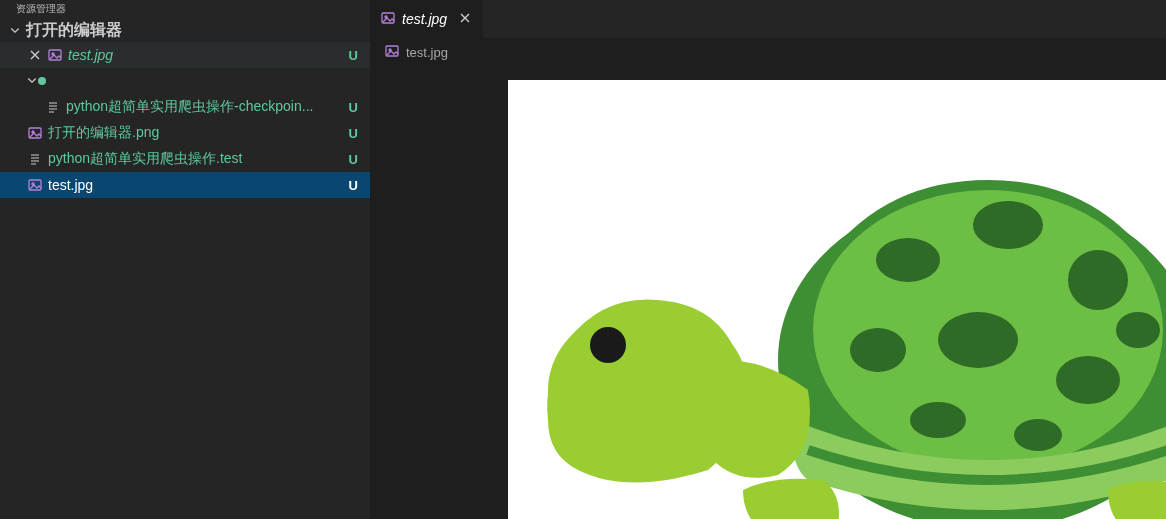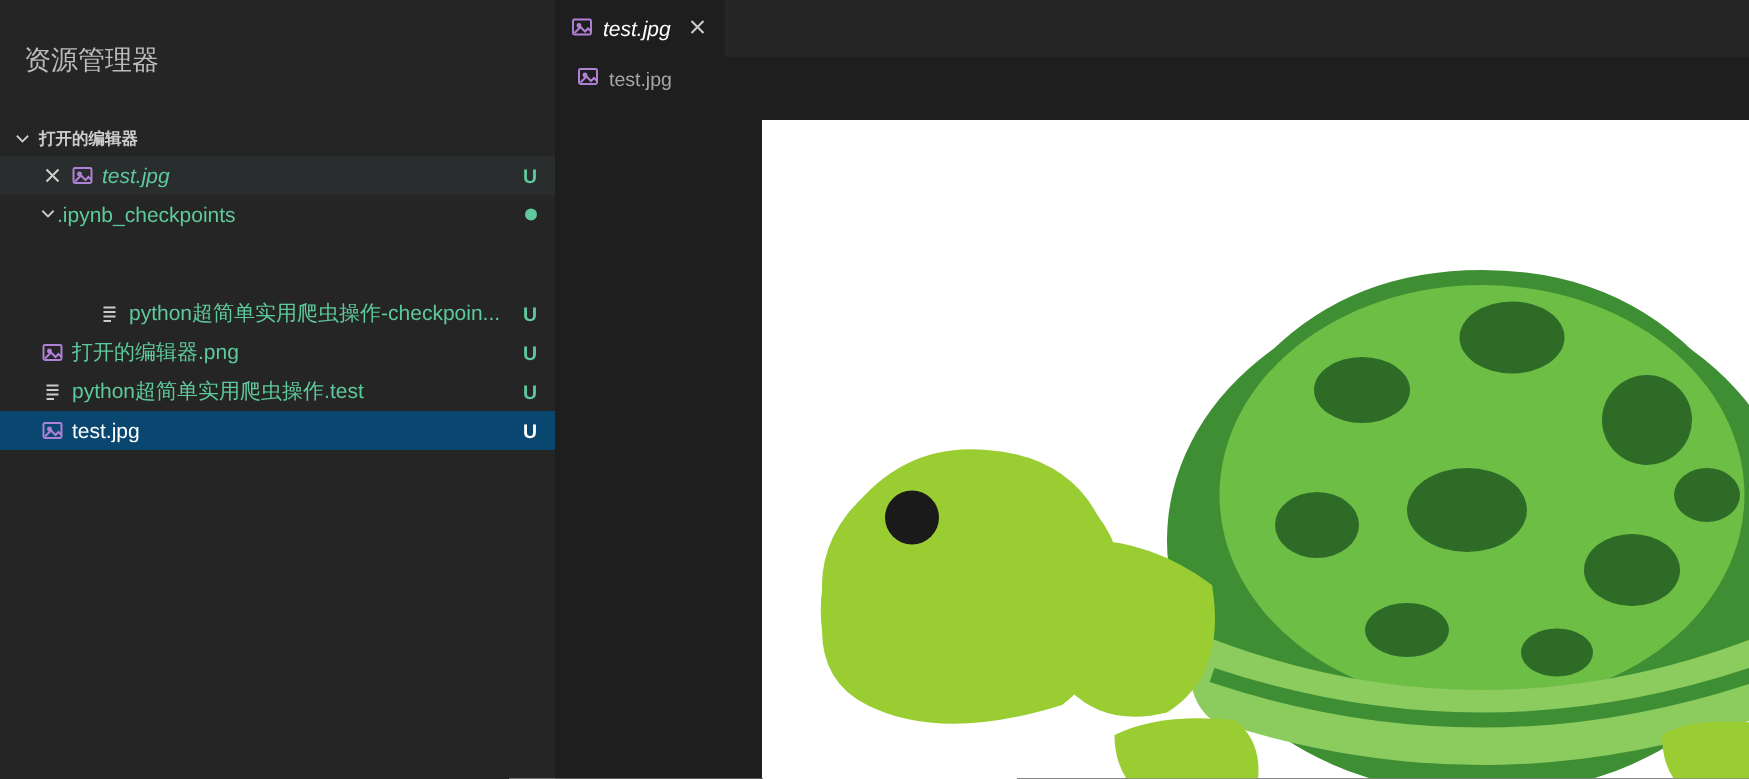"资源管理器" .sidebar-title { font-size: 18px -> 10px; padding: 28px 16px -> 2px 16px }
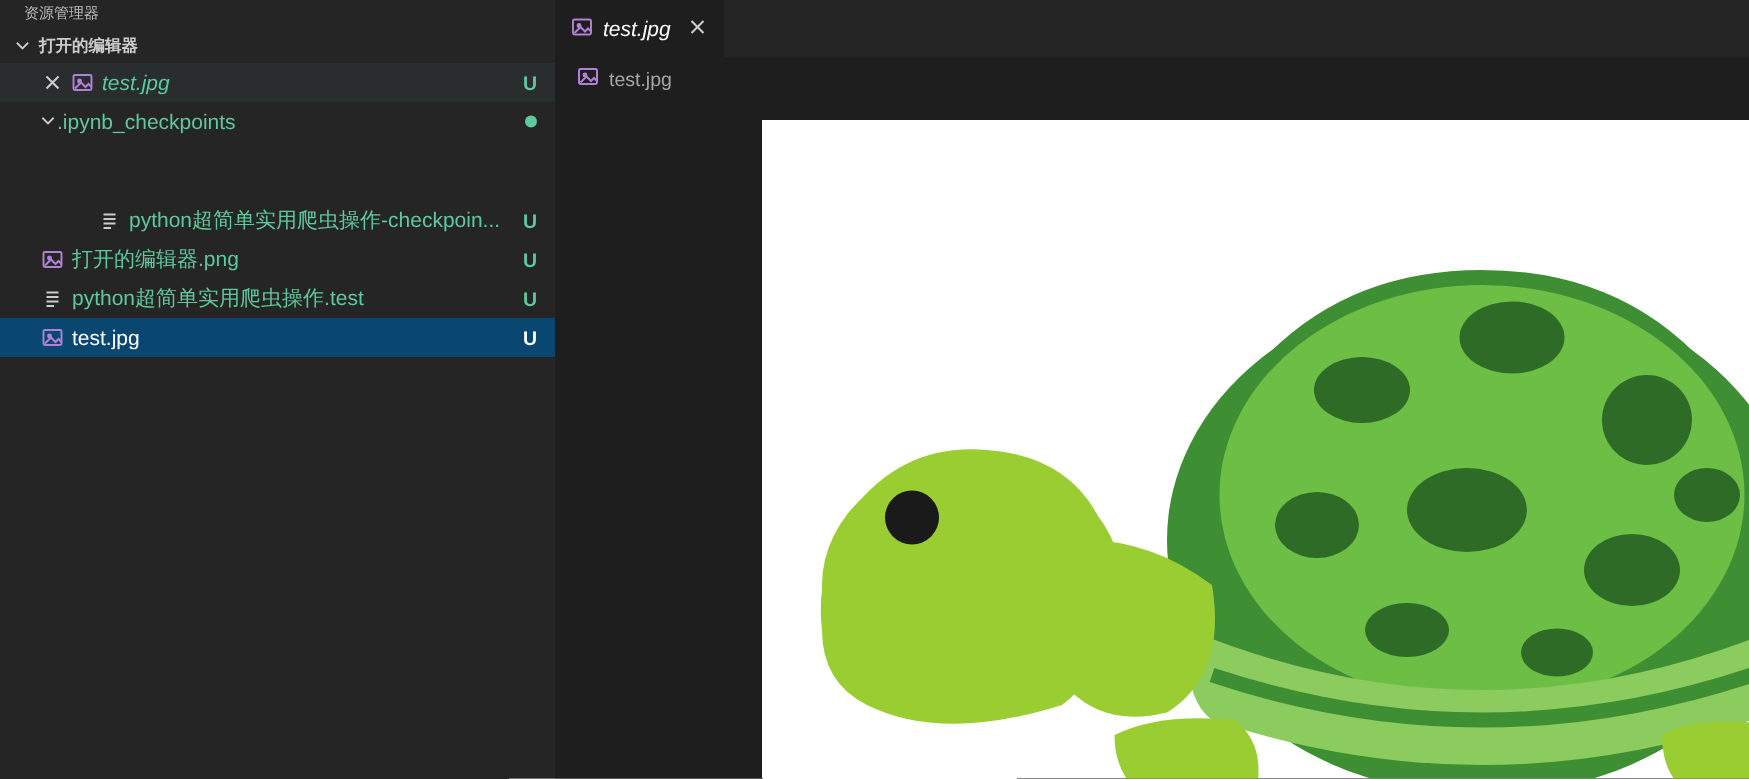"打开的编辑器" .section-header { font-size: 11px -> 16px }
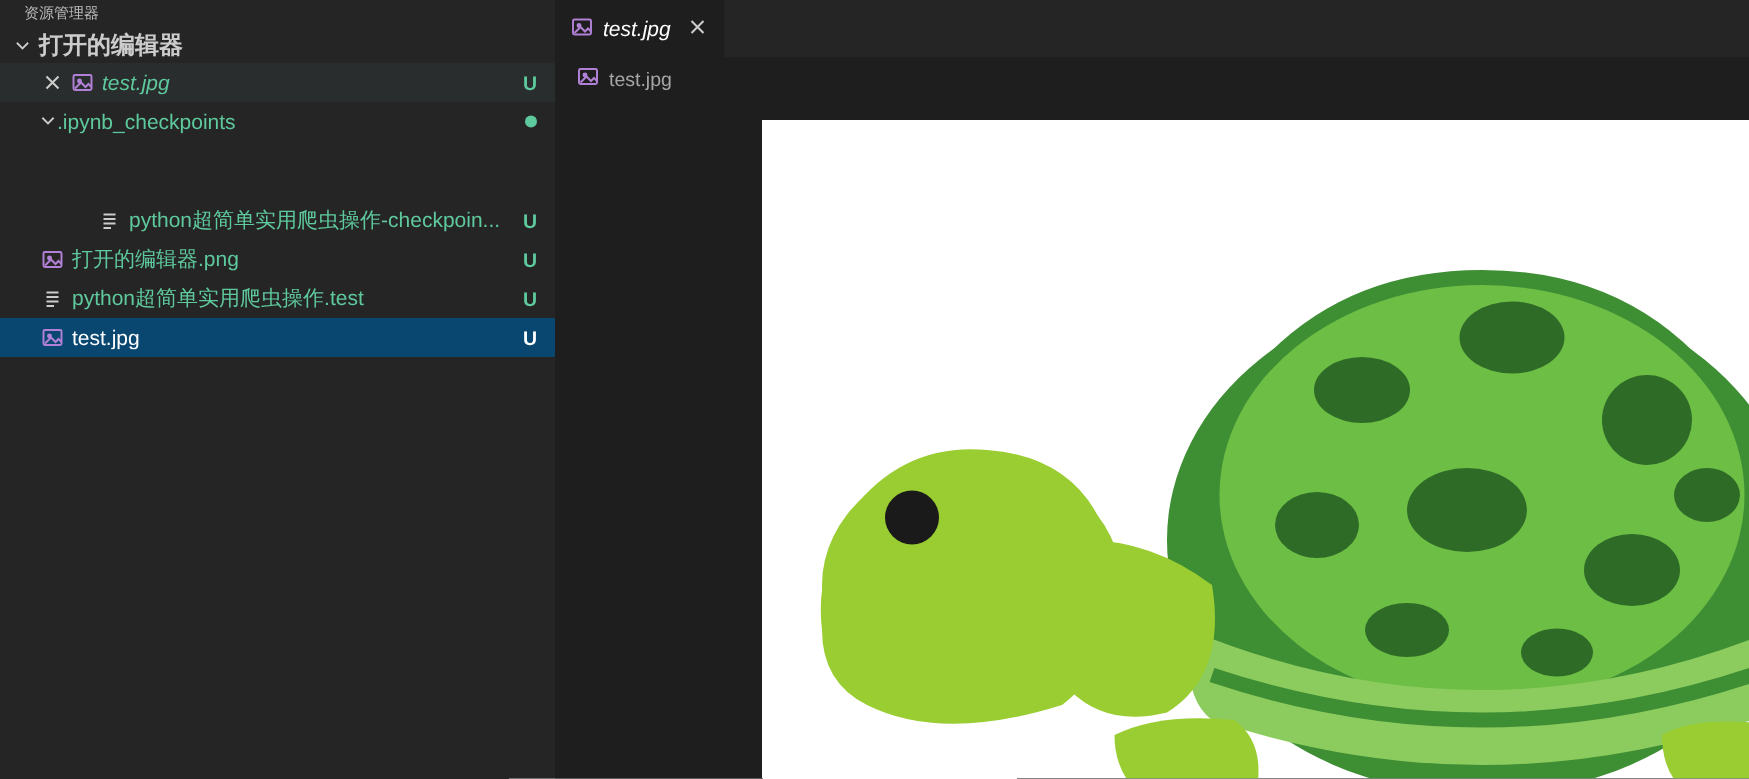".ipynb_checkpoints" span.file-name { html: <span>.ipynb_checkpoints</span> -> none }
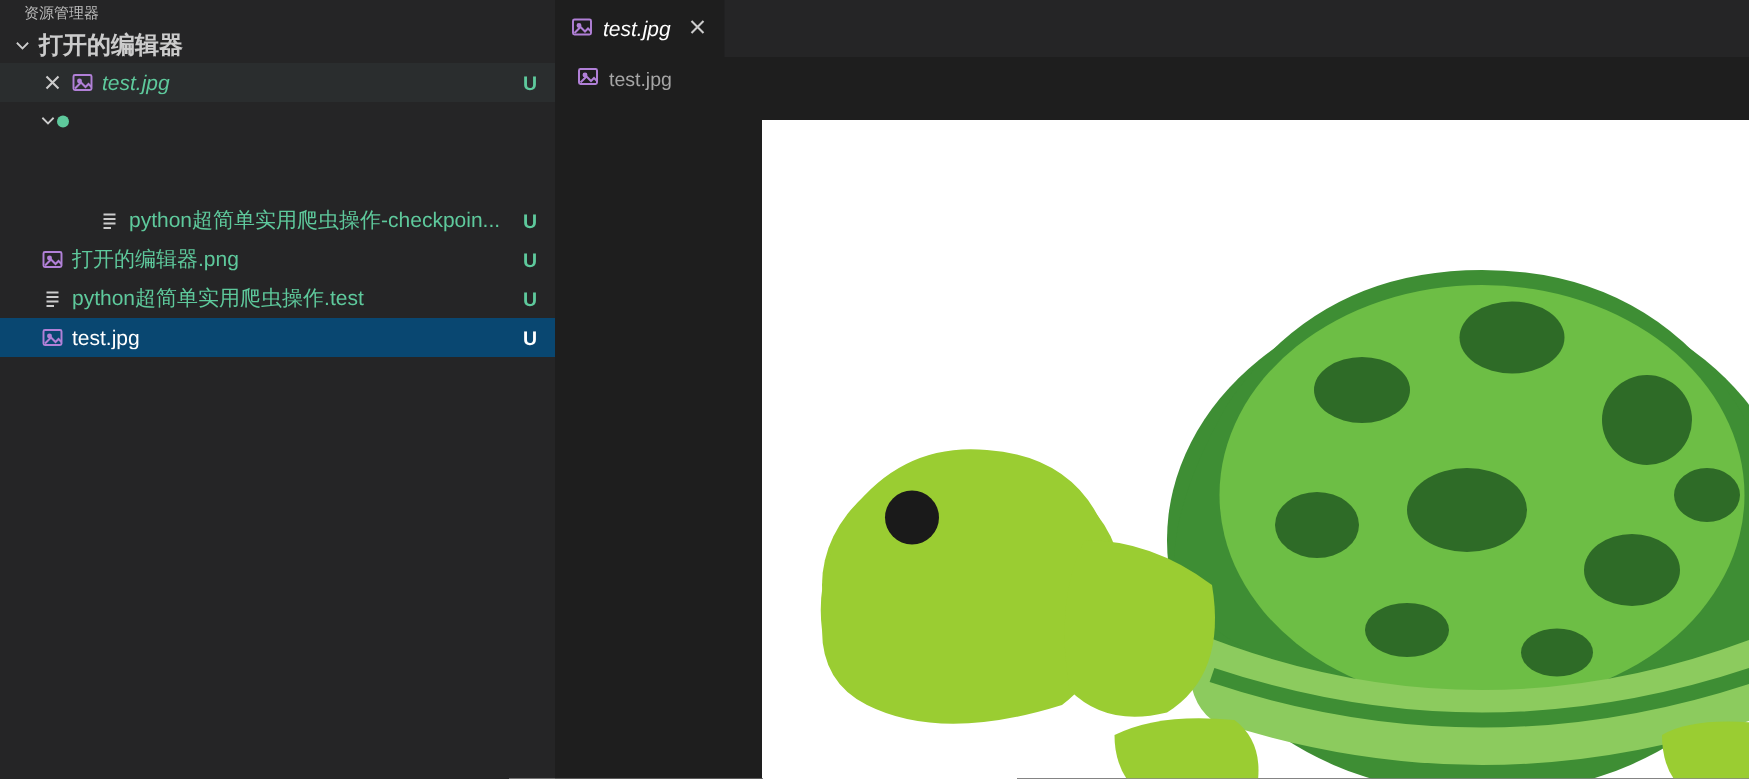"python超简单实用爬虫操作-checkpoin..." .indent-2 { margin-top: 40px -> none; padding-left: 64px -> 44px }
